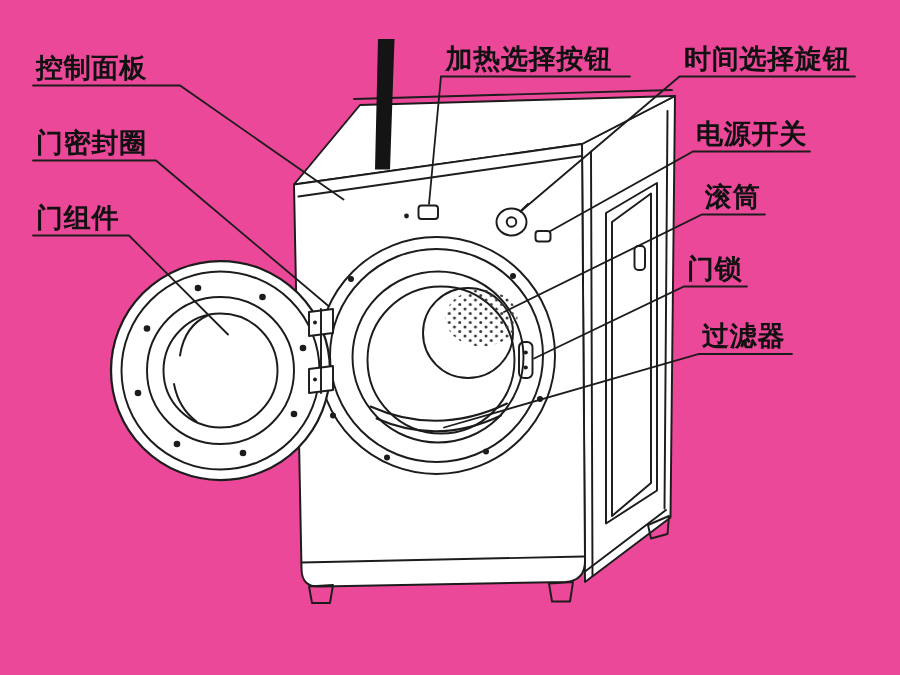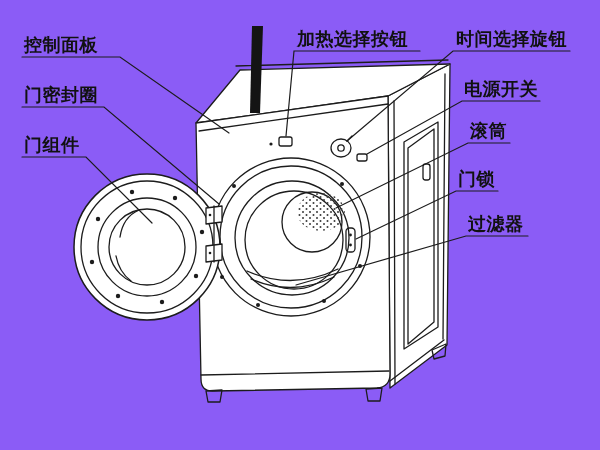"控制面板" .stage { background: #8b5cf6 -> #ec4899 }
